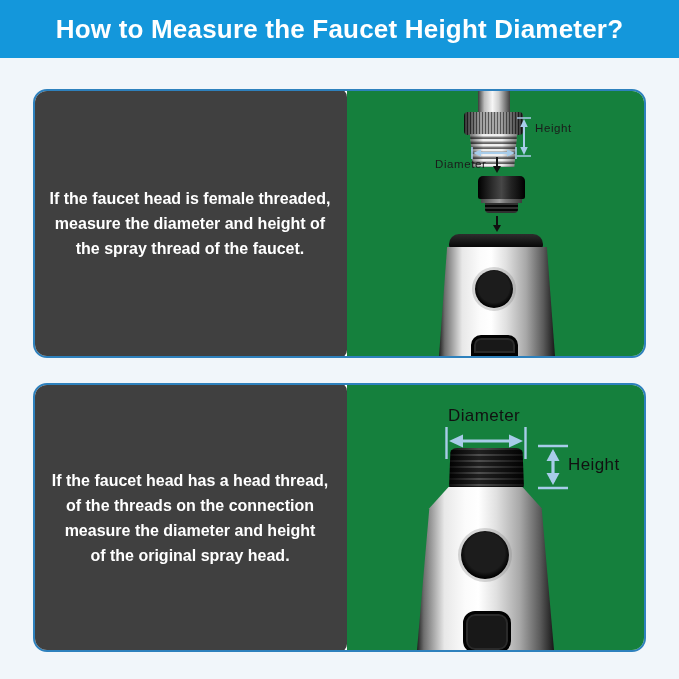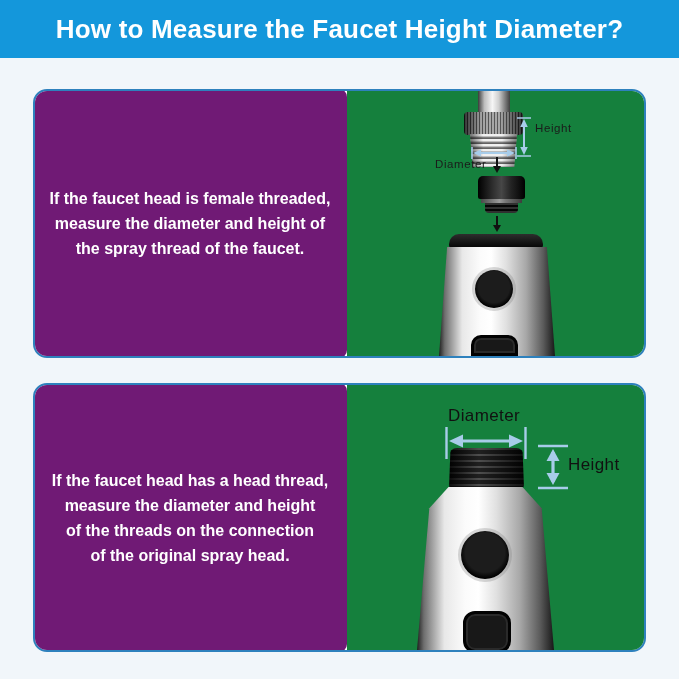"If the faucet head is" .blue-box { background: #701a75 -> #404040 }
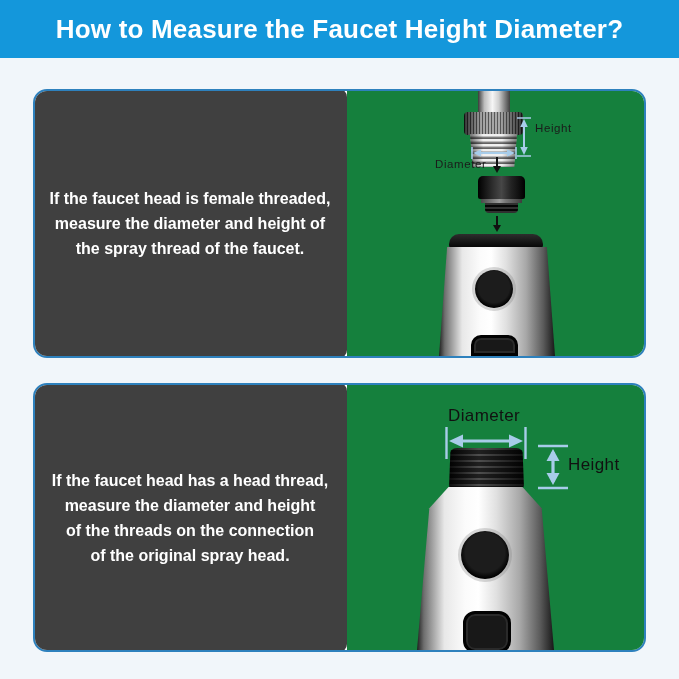"measure the diameter and height" div.line { order: before "of the threads on the" -> after "of the threads on the" }
